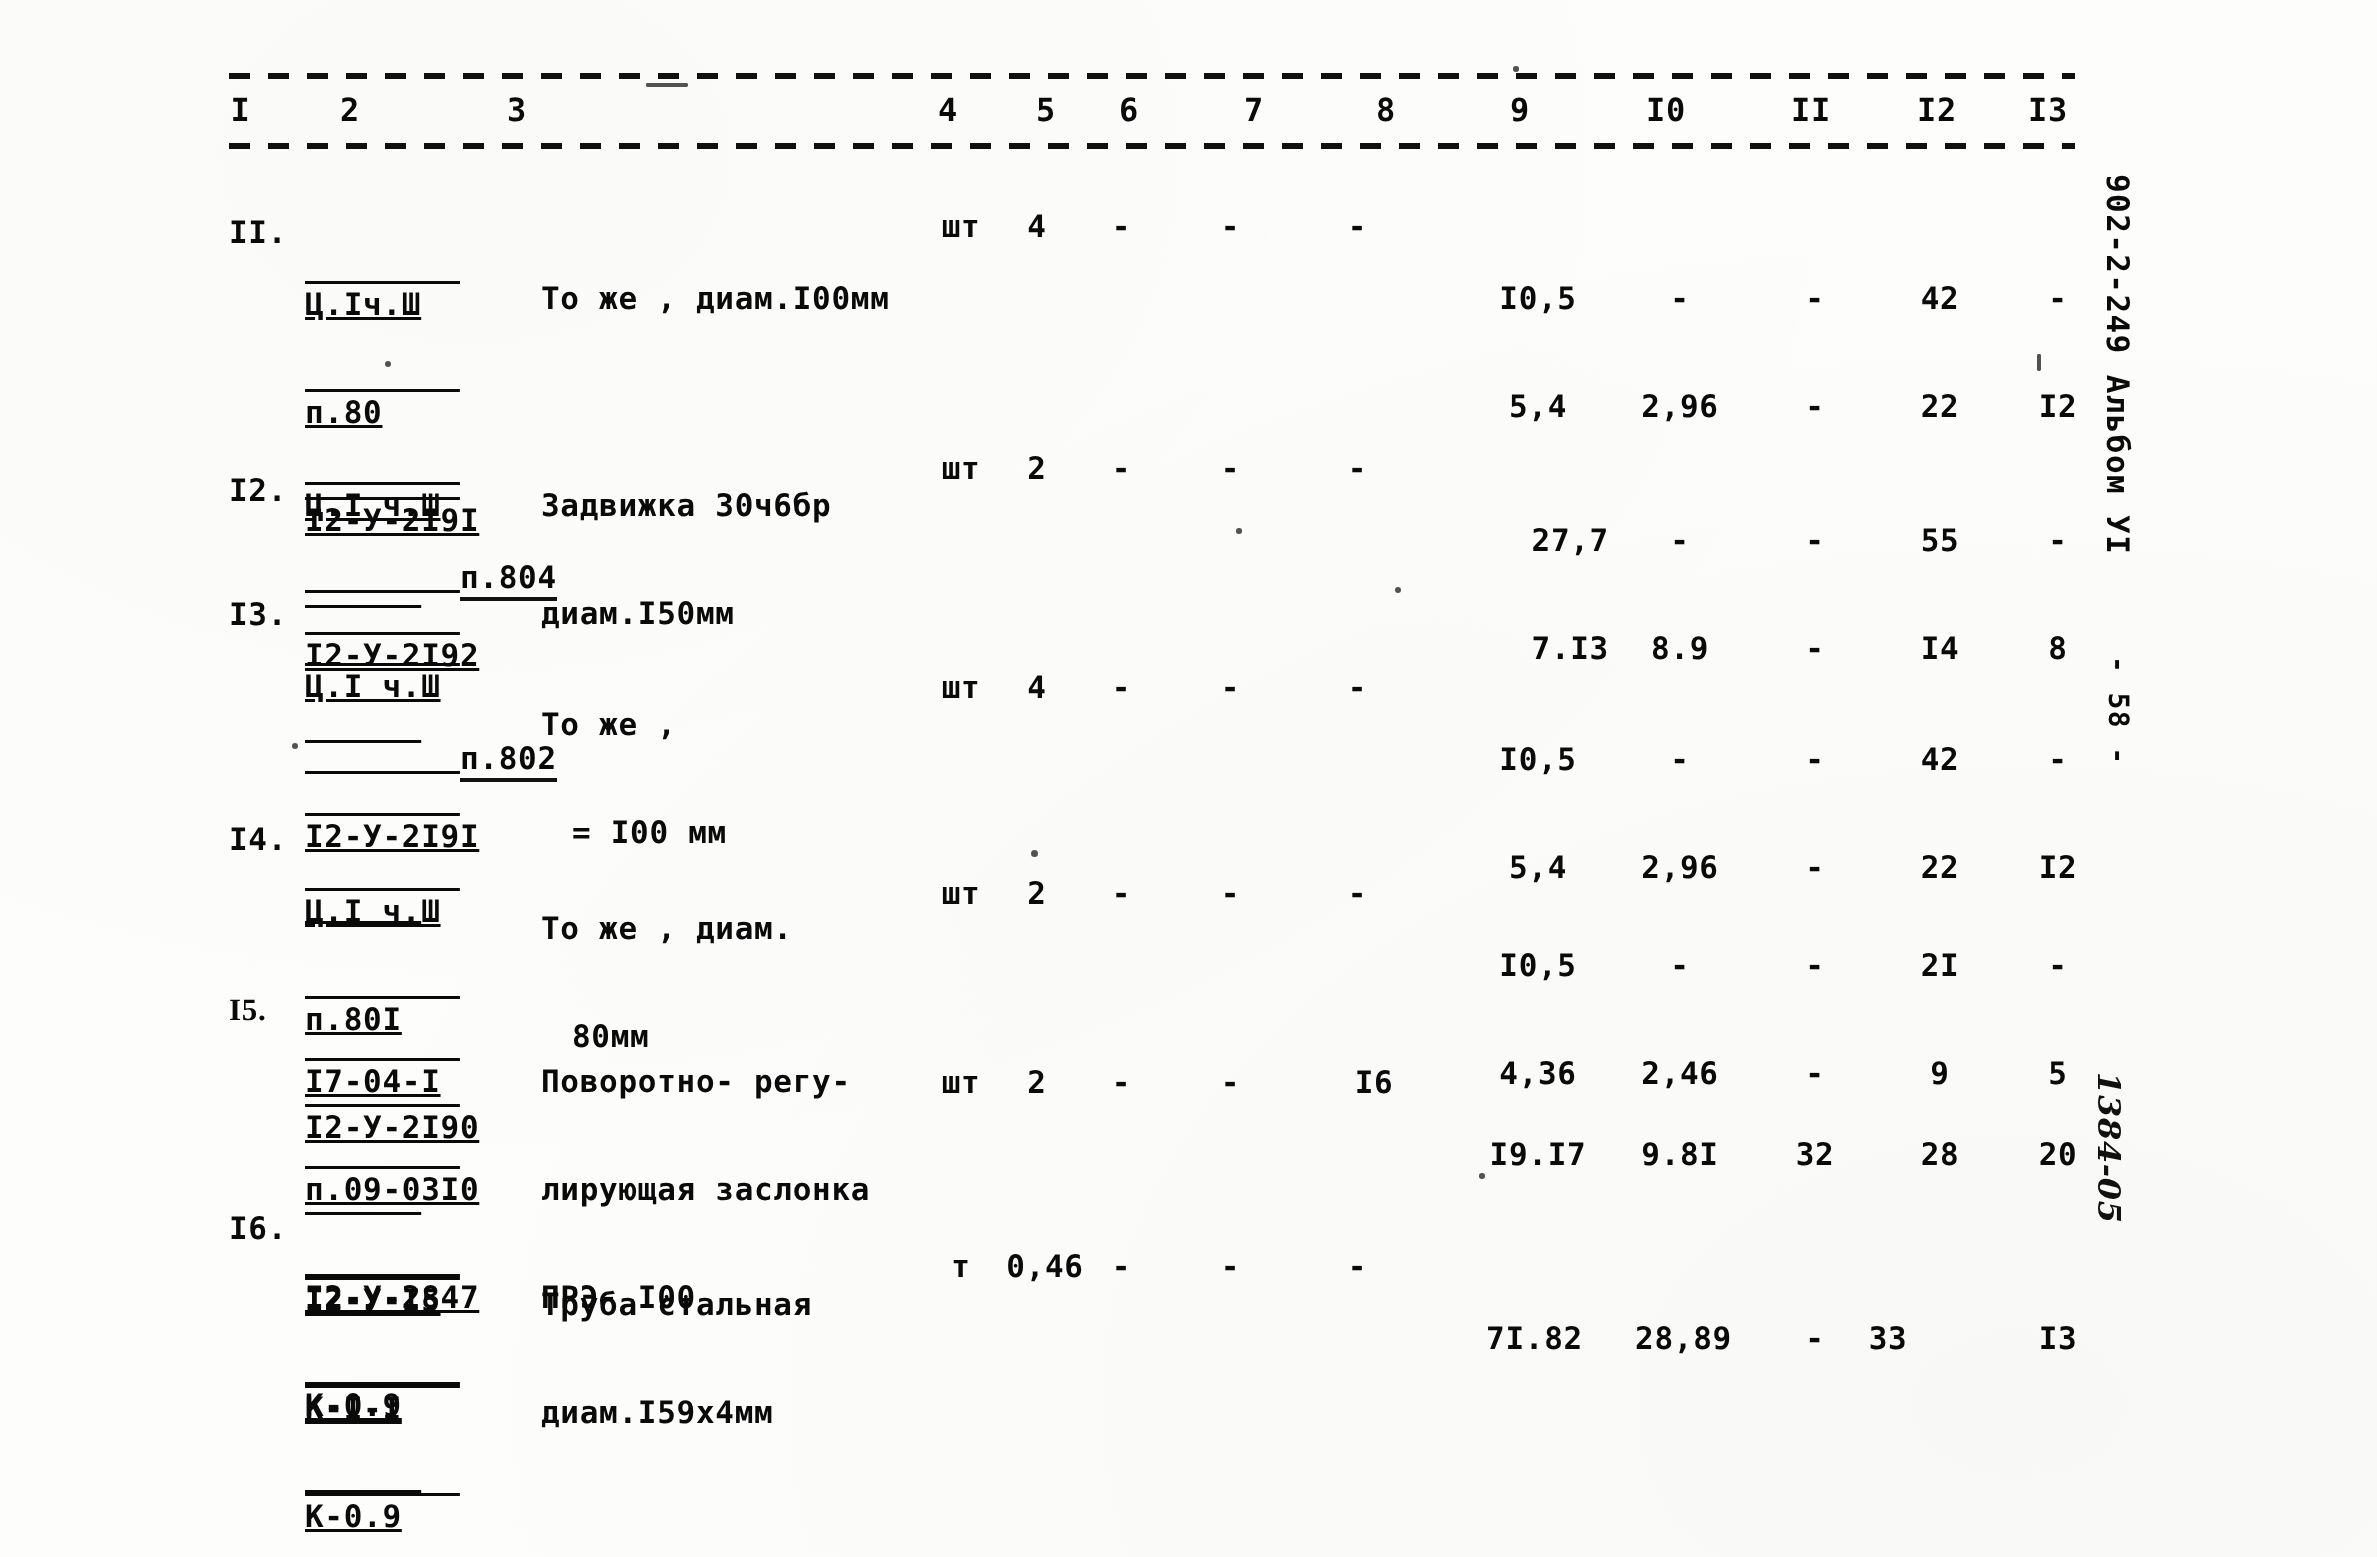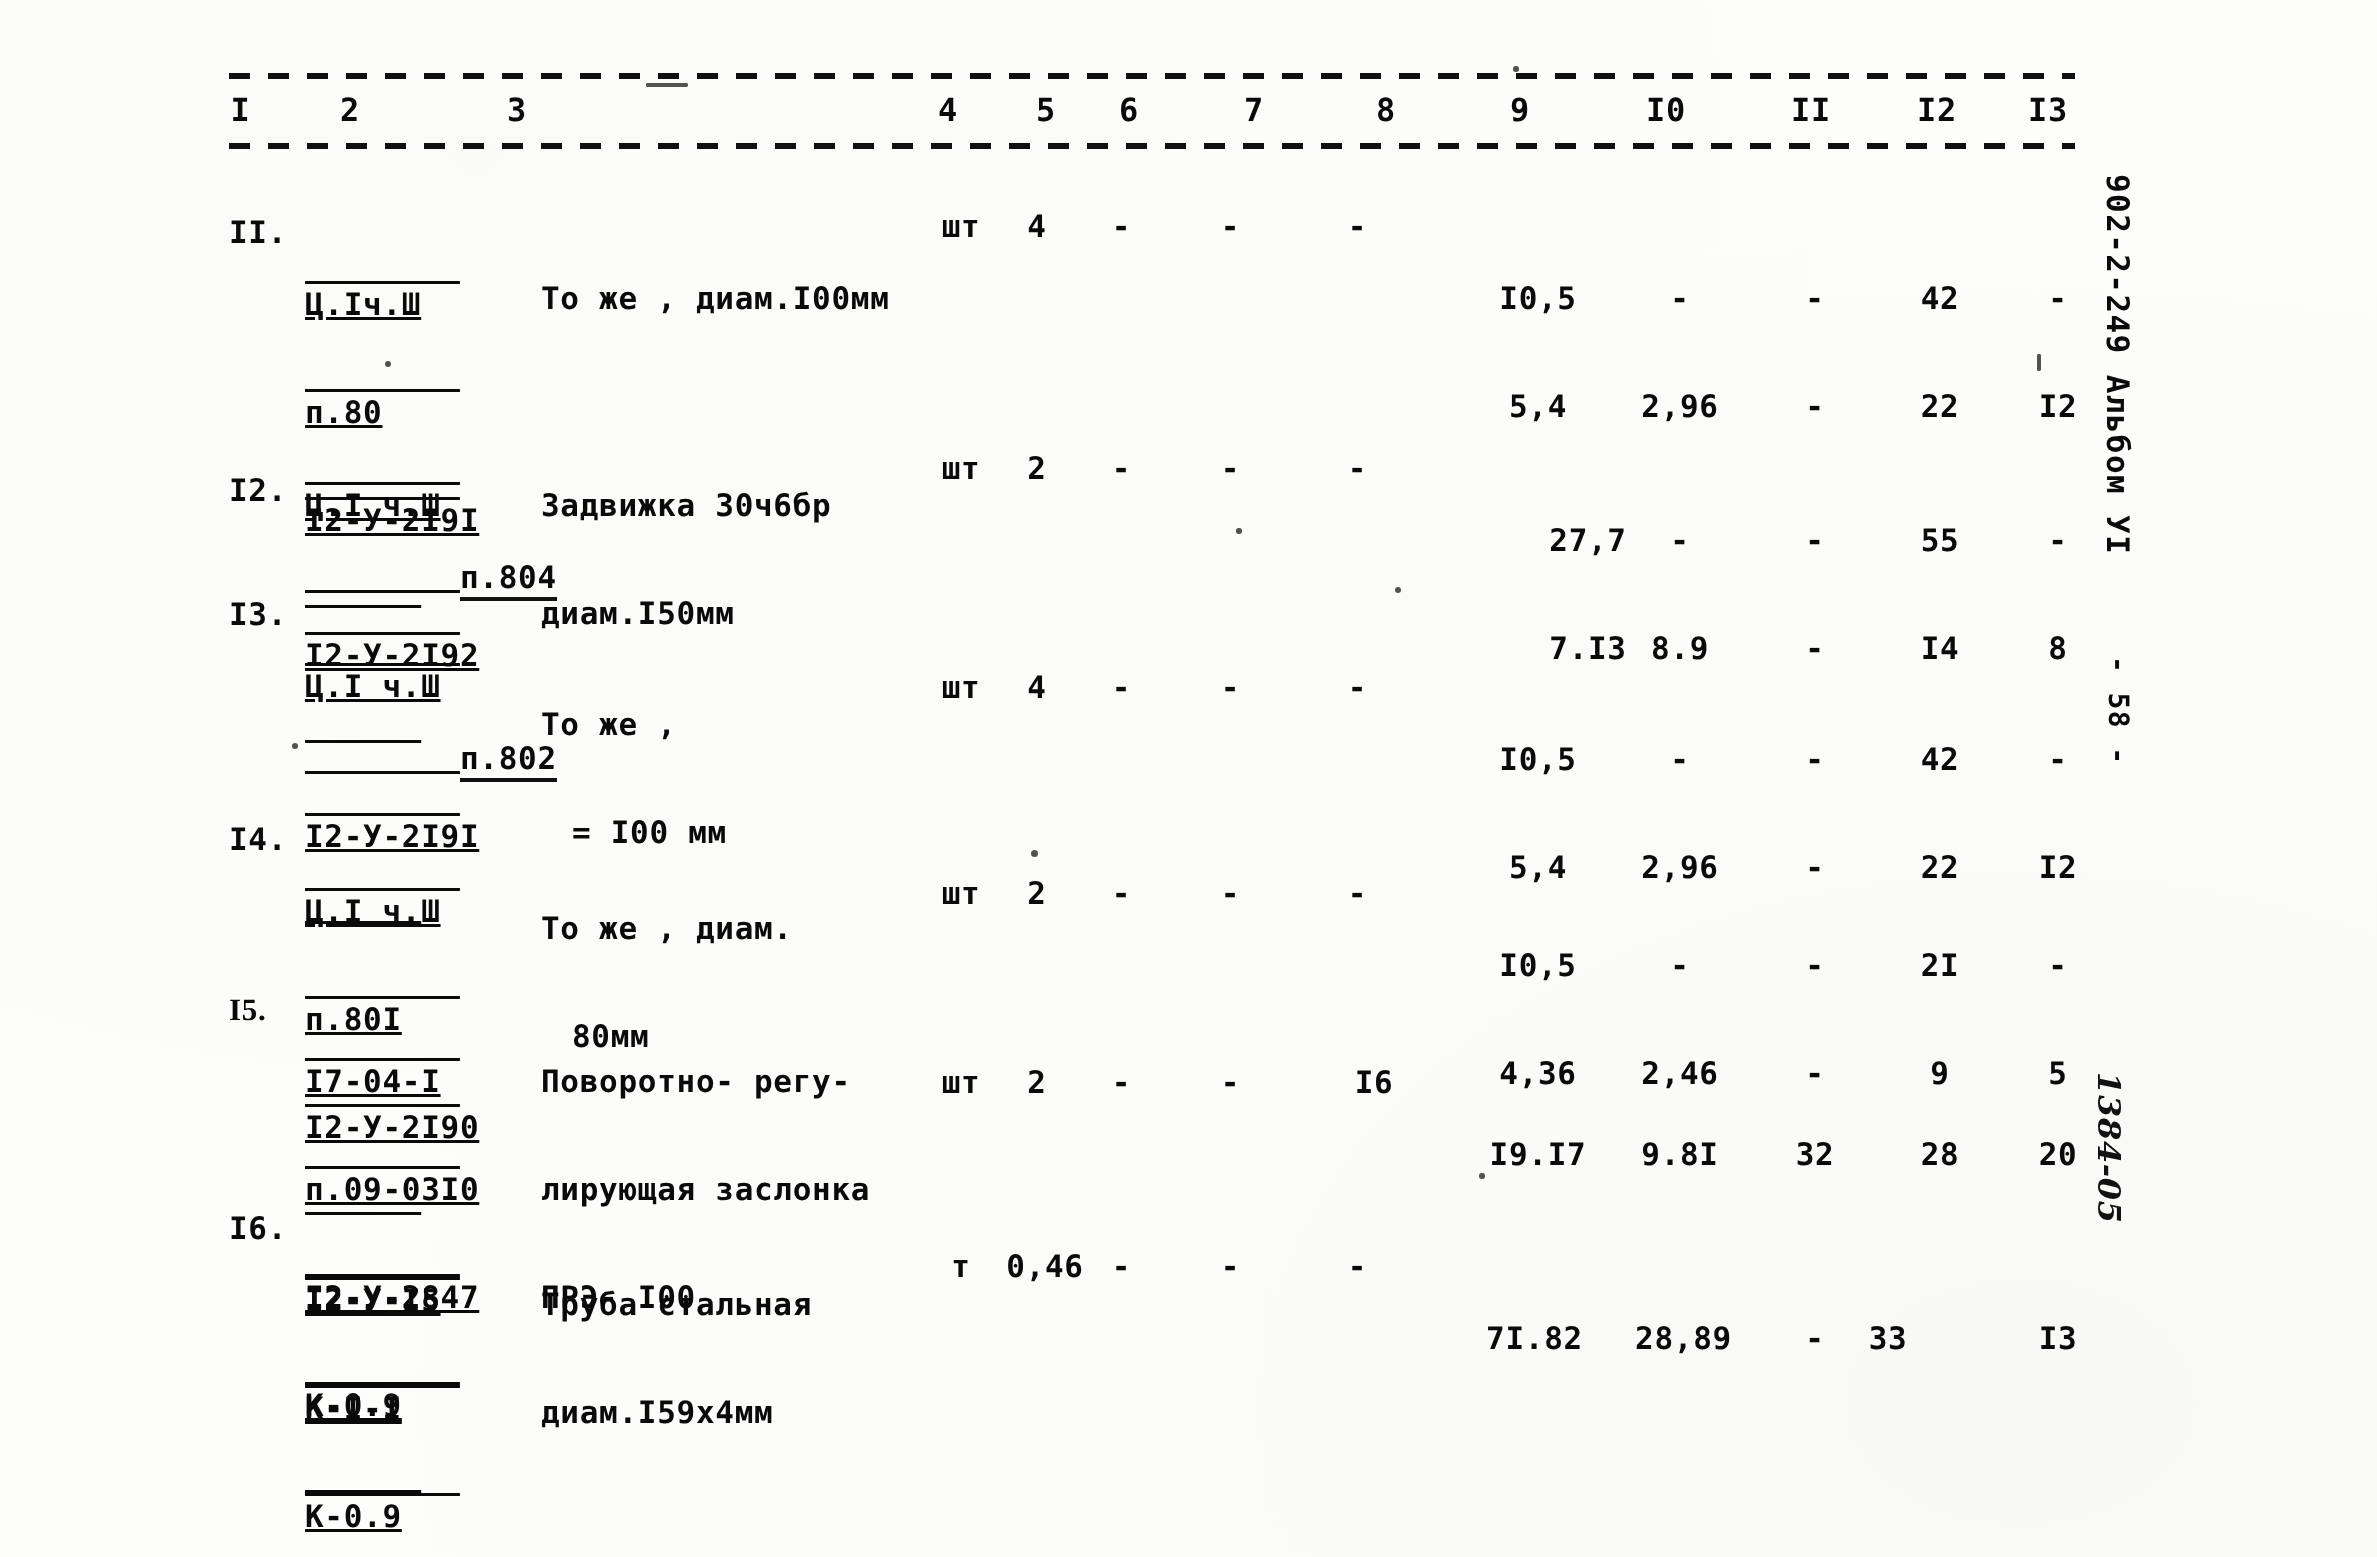"27,7" span.tw { left: 1293px -> 1248px; text-align: none -> right }
